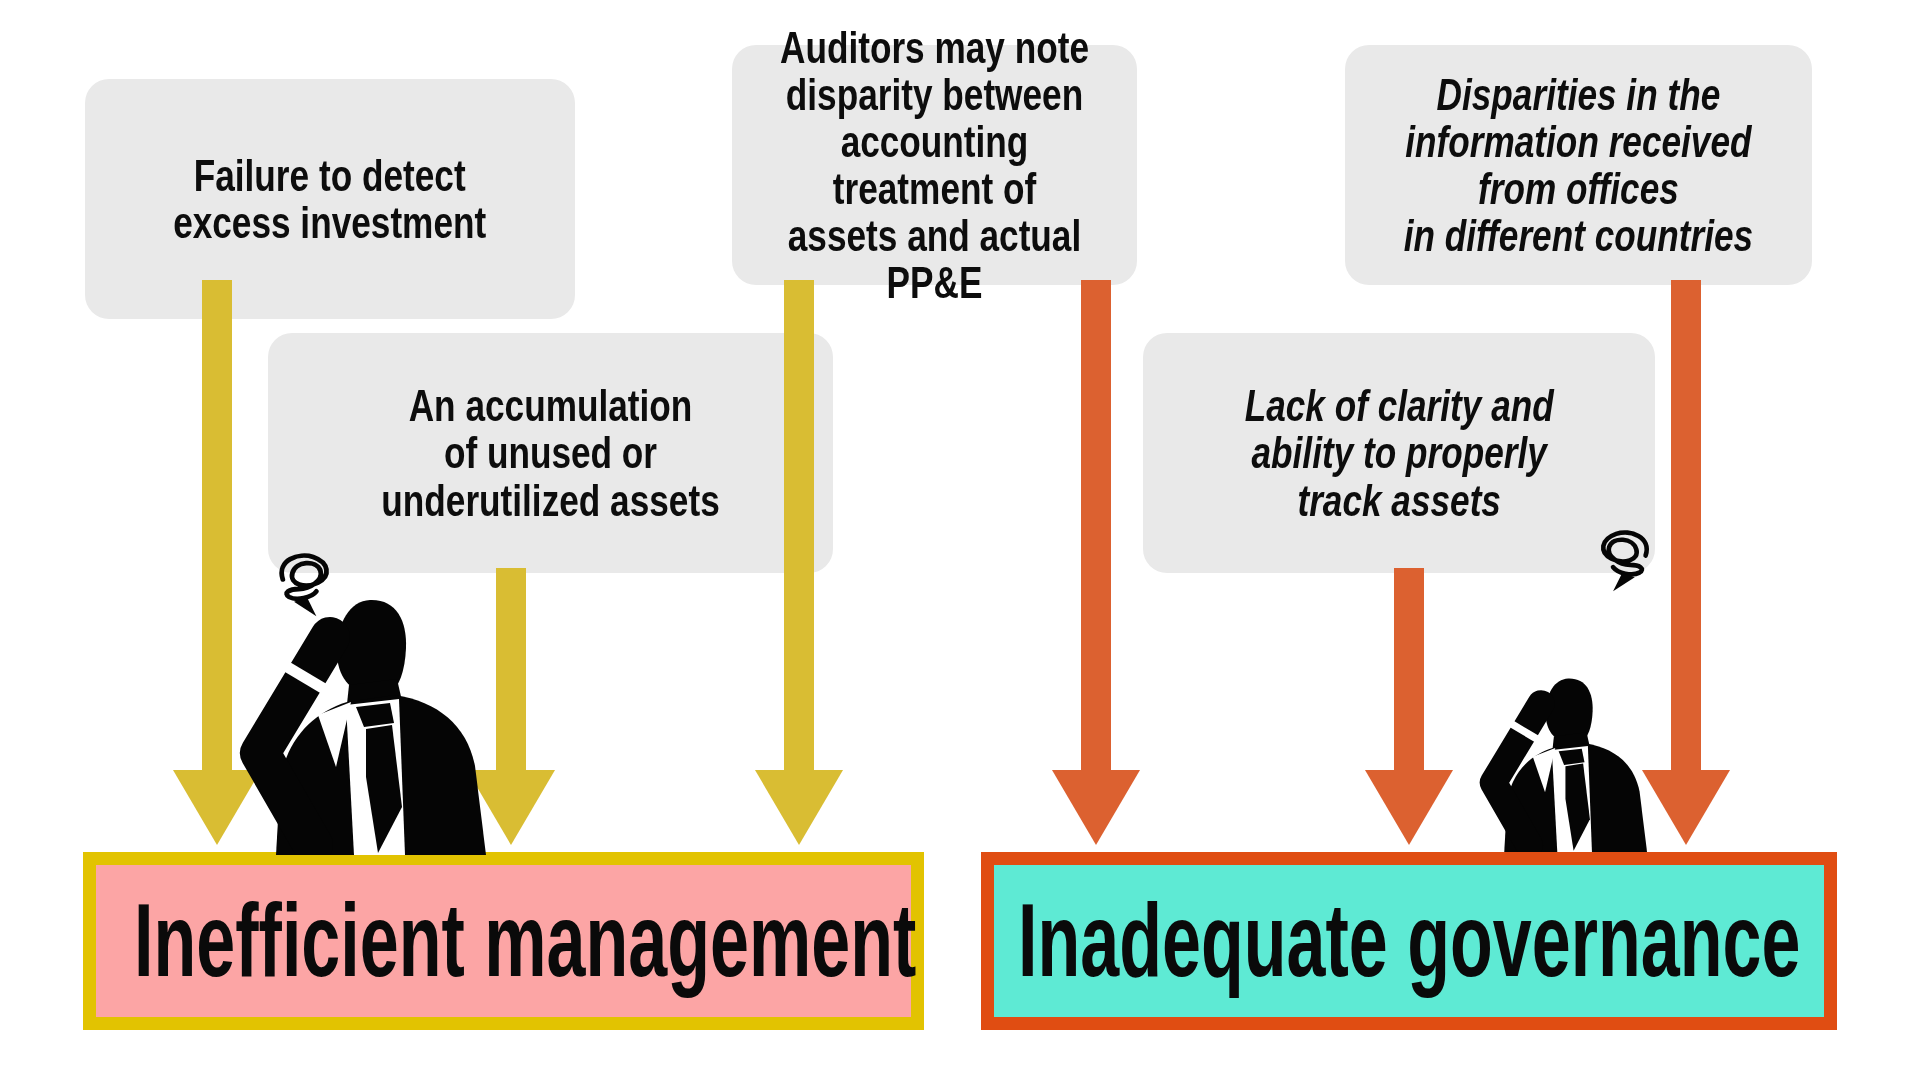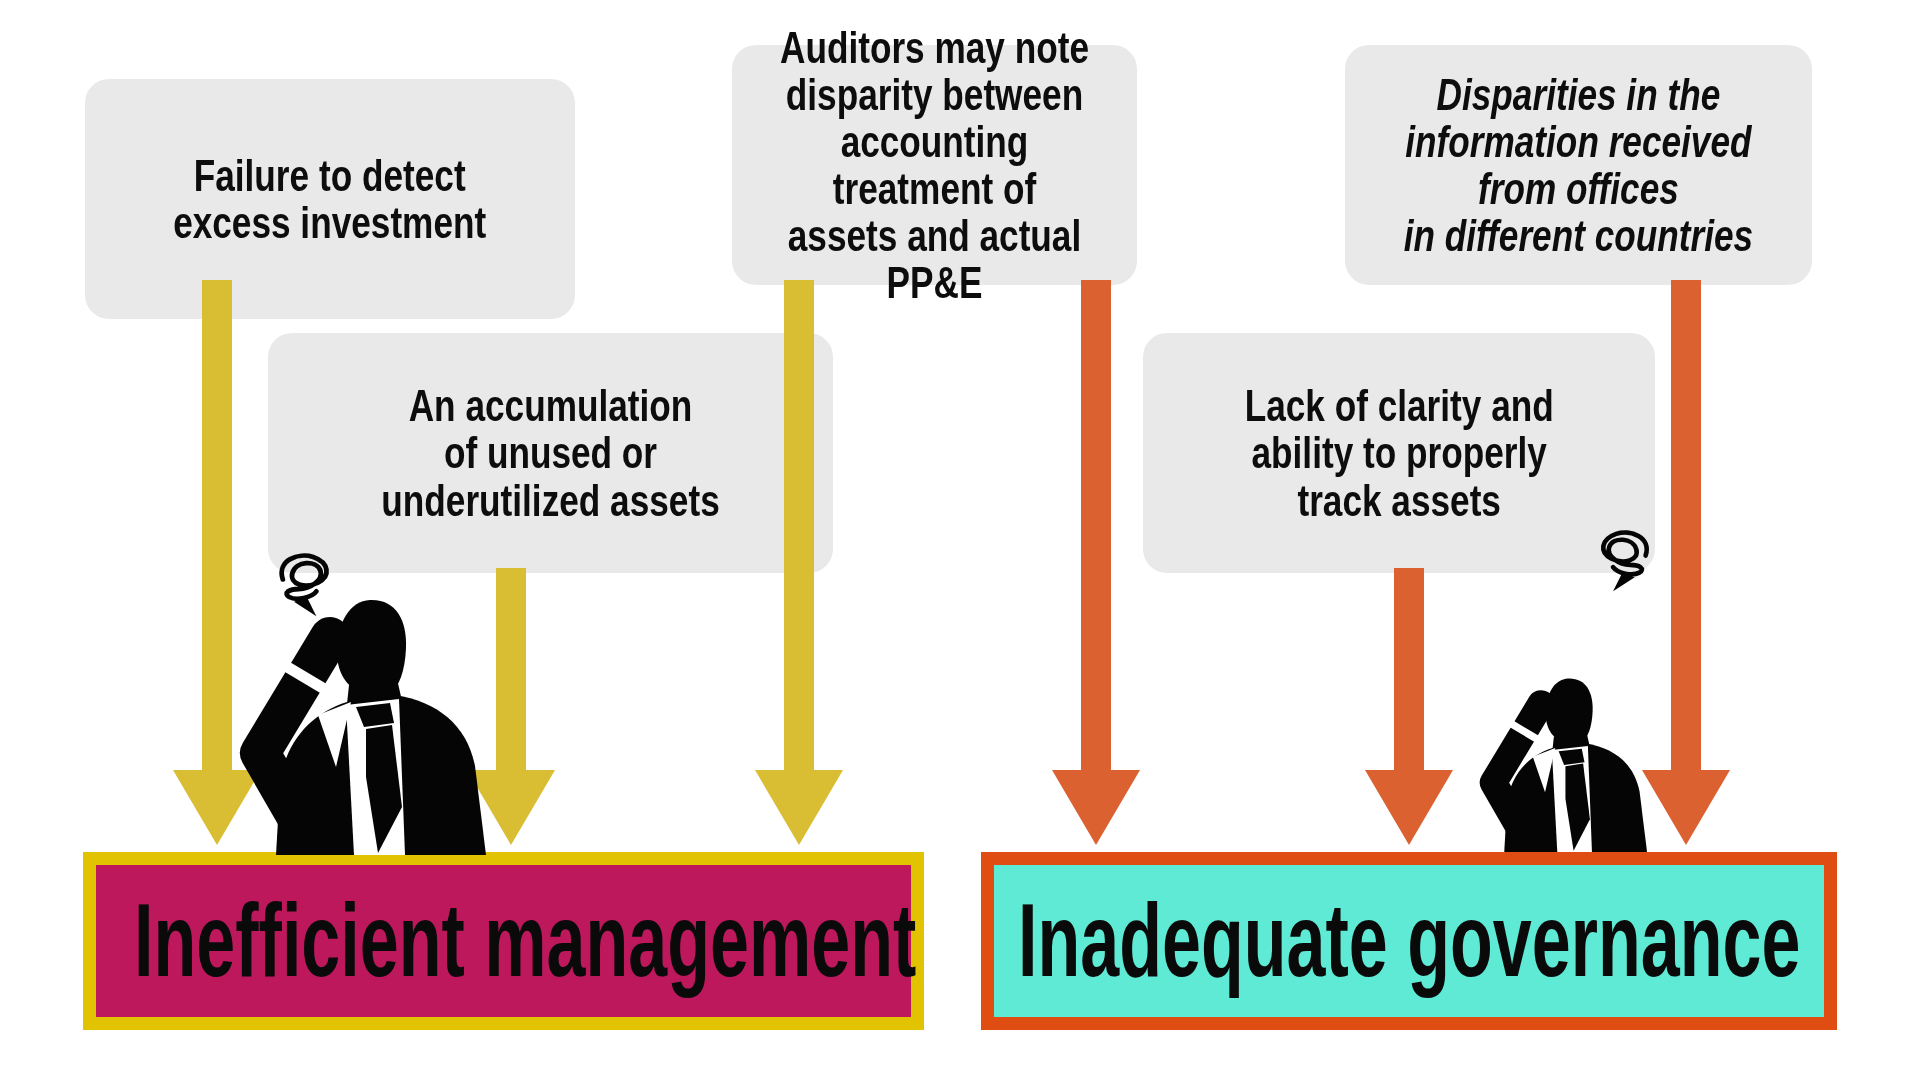"Lack of clarity and" .b5 { font-style: none -> italic }
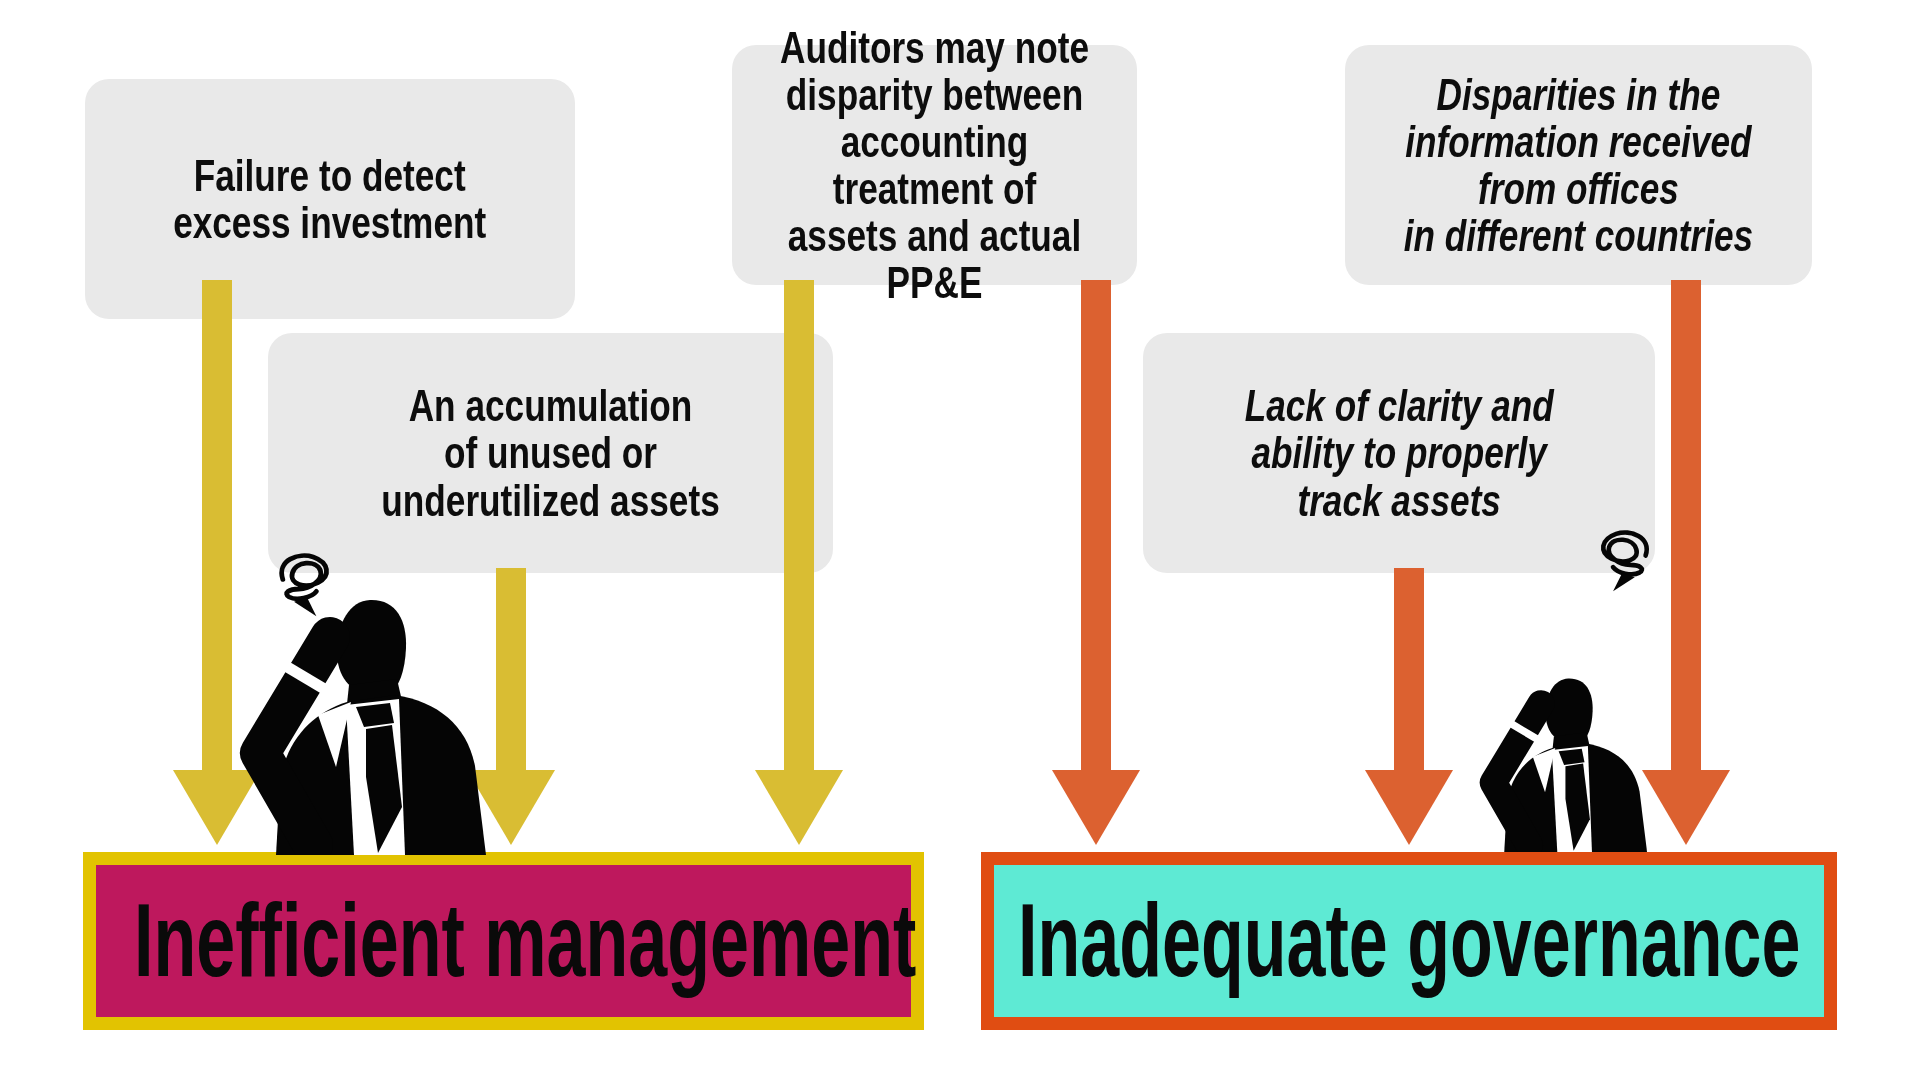"Inefficient management" .banner-yellow { background: #be185d -> #fca5a5 }
